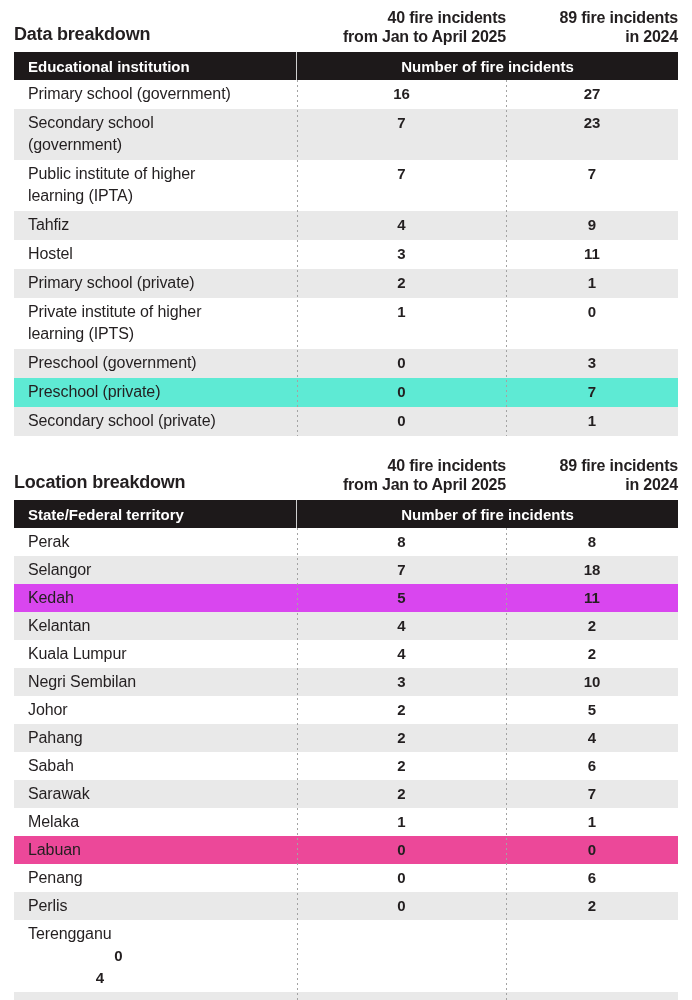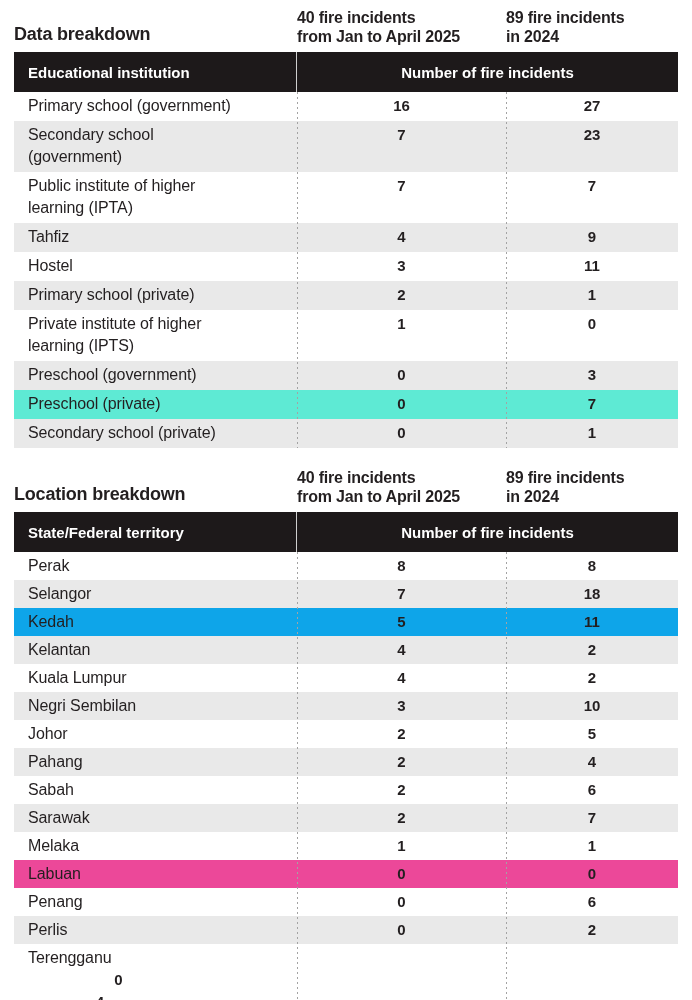"40 fire incidents" .head-col { text-align: left -> right }
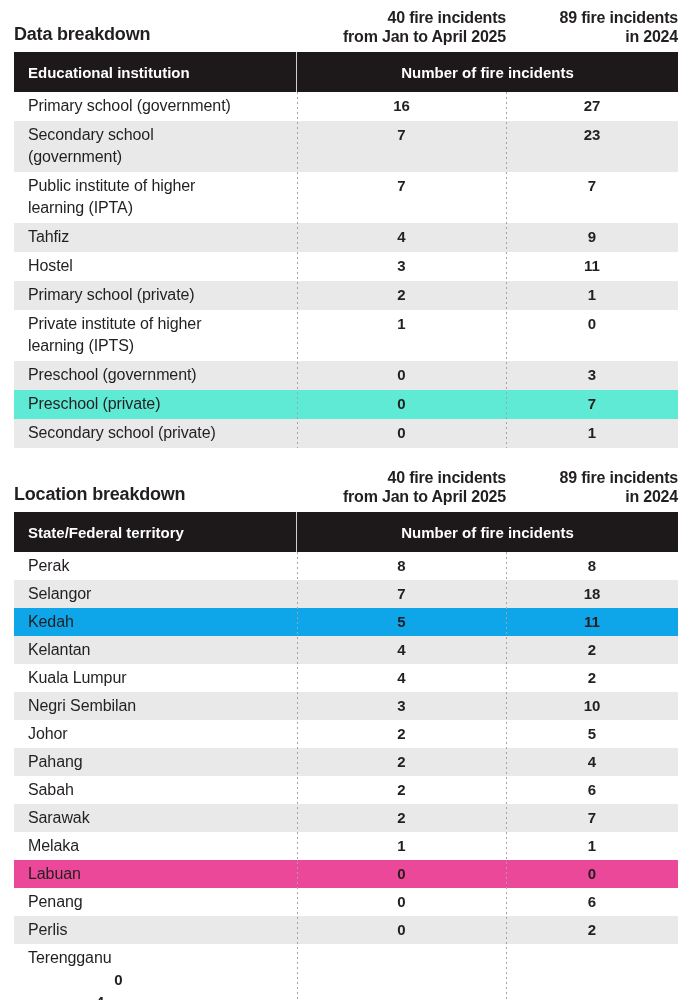"Educational institution" .bar { height: 40px -> 28px }
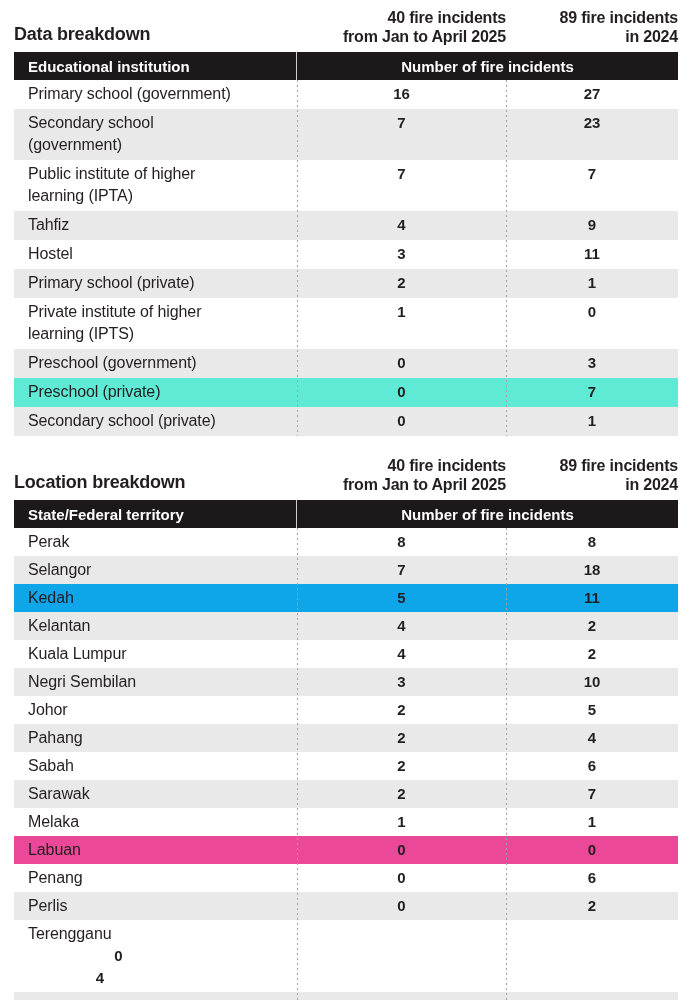"Kedah" div.row { background: #0ea5e9 -> #d946ef }
